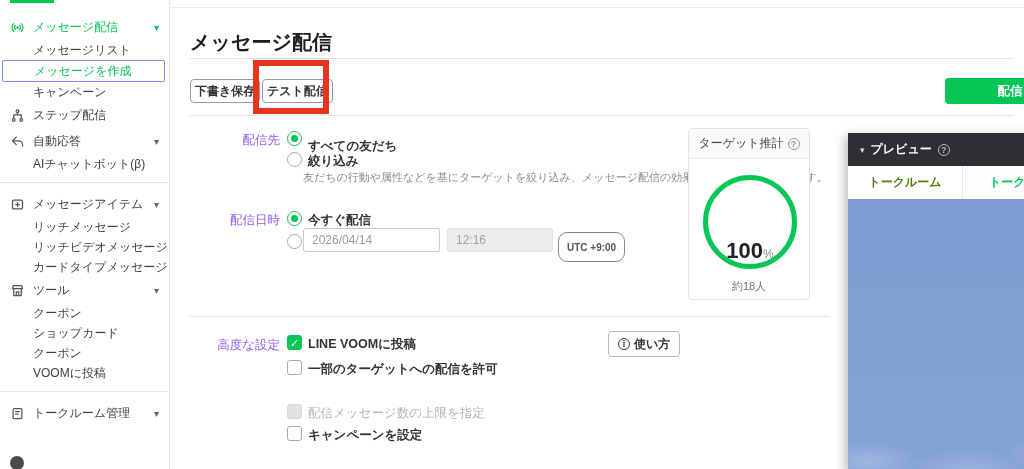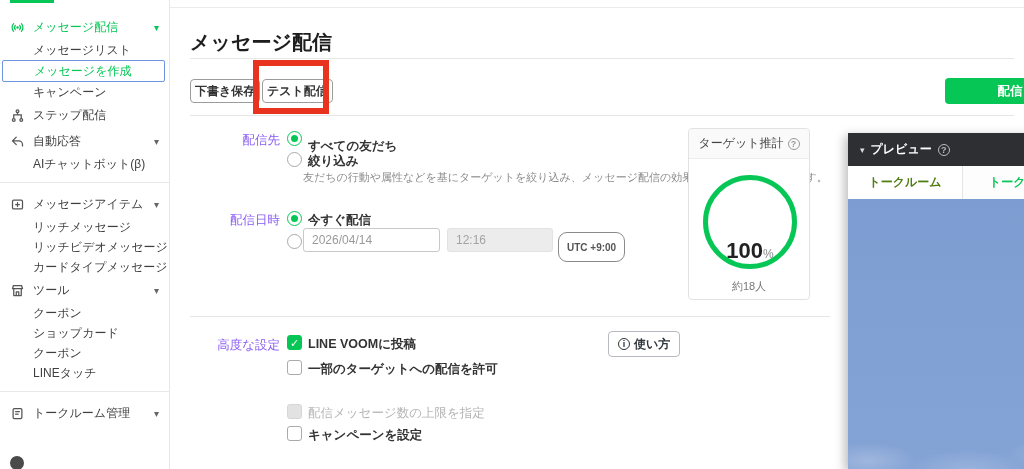"LINEタッチ" span { text: LINEタッチ -> VOOMに投稿 }
